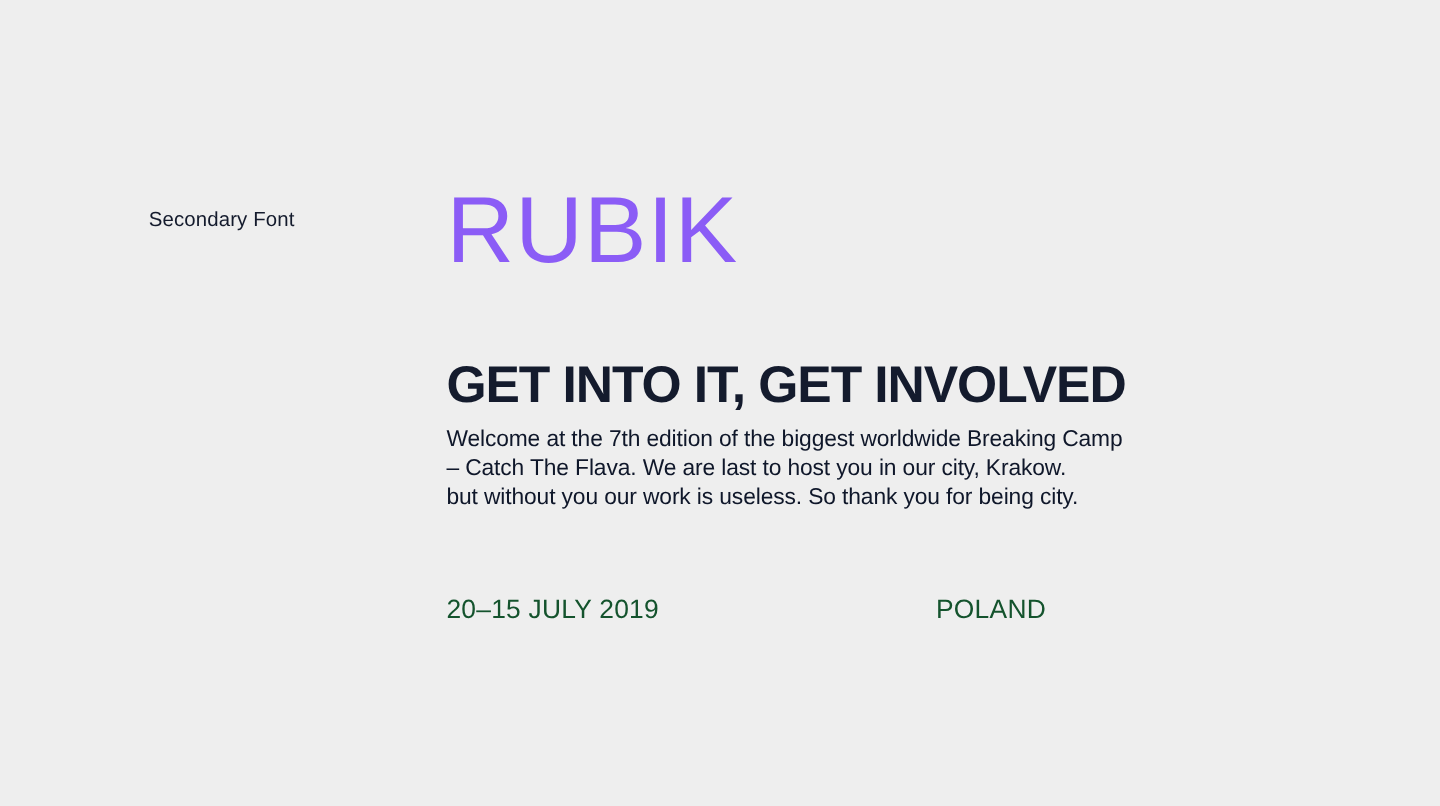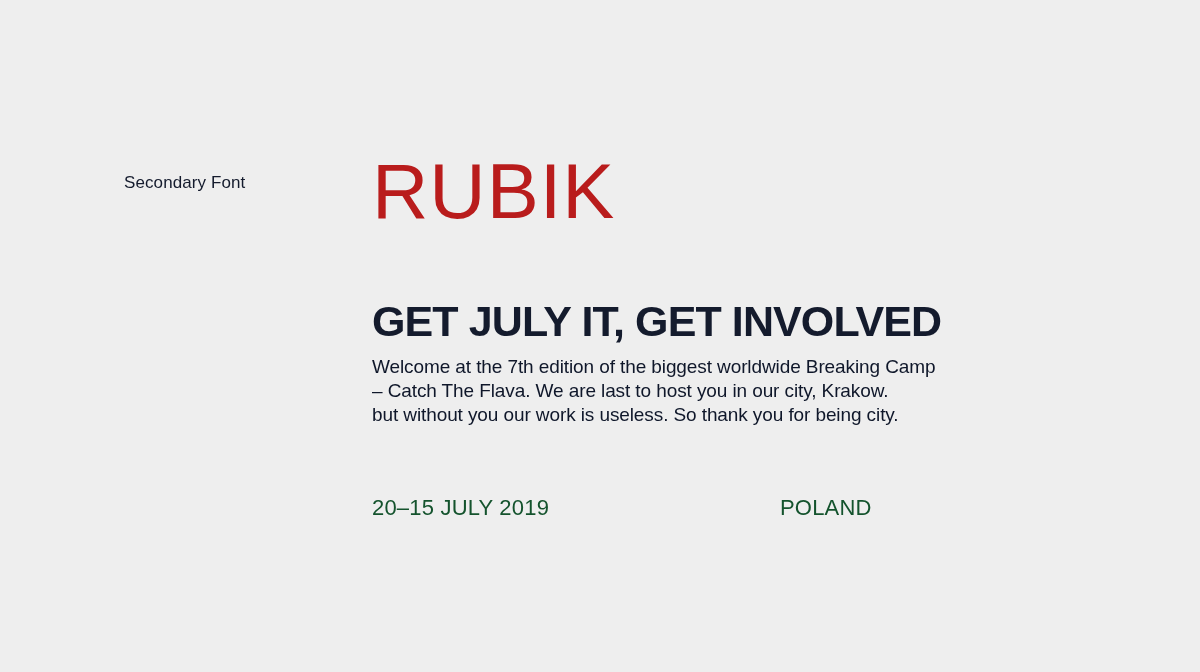"RUBIK" .specimen-name { color: #b91c1c -> #8b5cf6 }
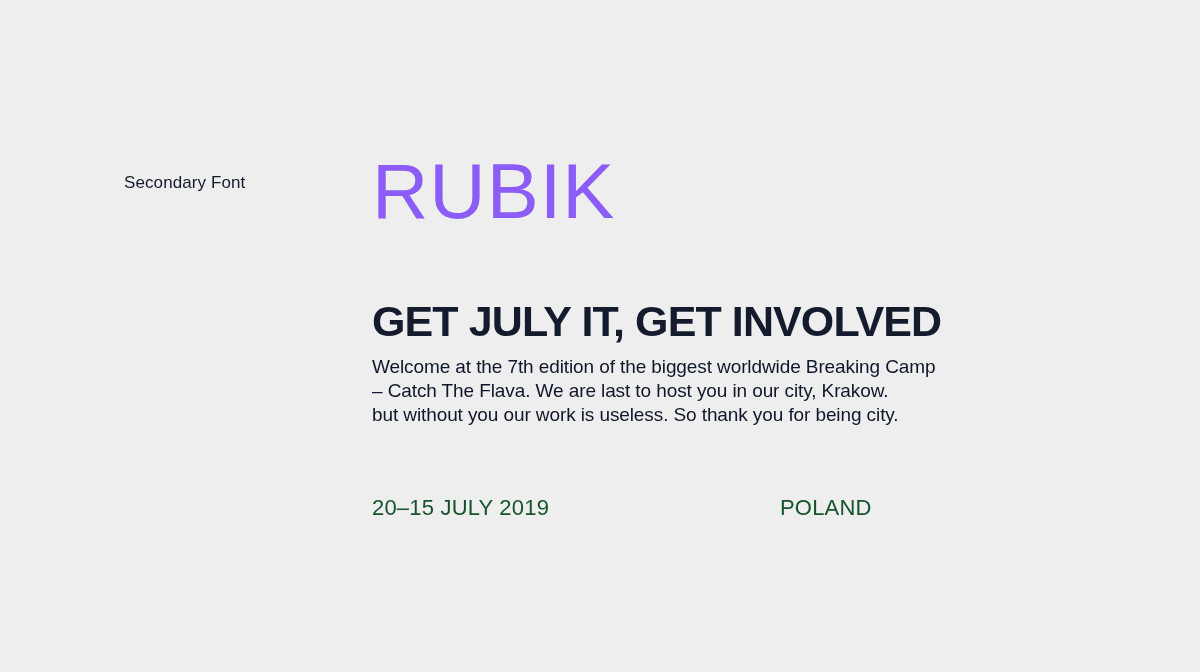"GET JULY IT, GET INVOLVED" div.headline { text: JULY -> INTO }
